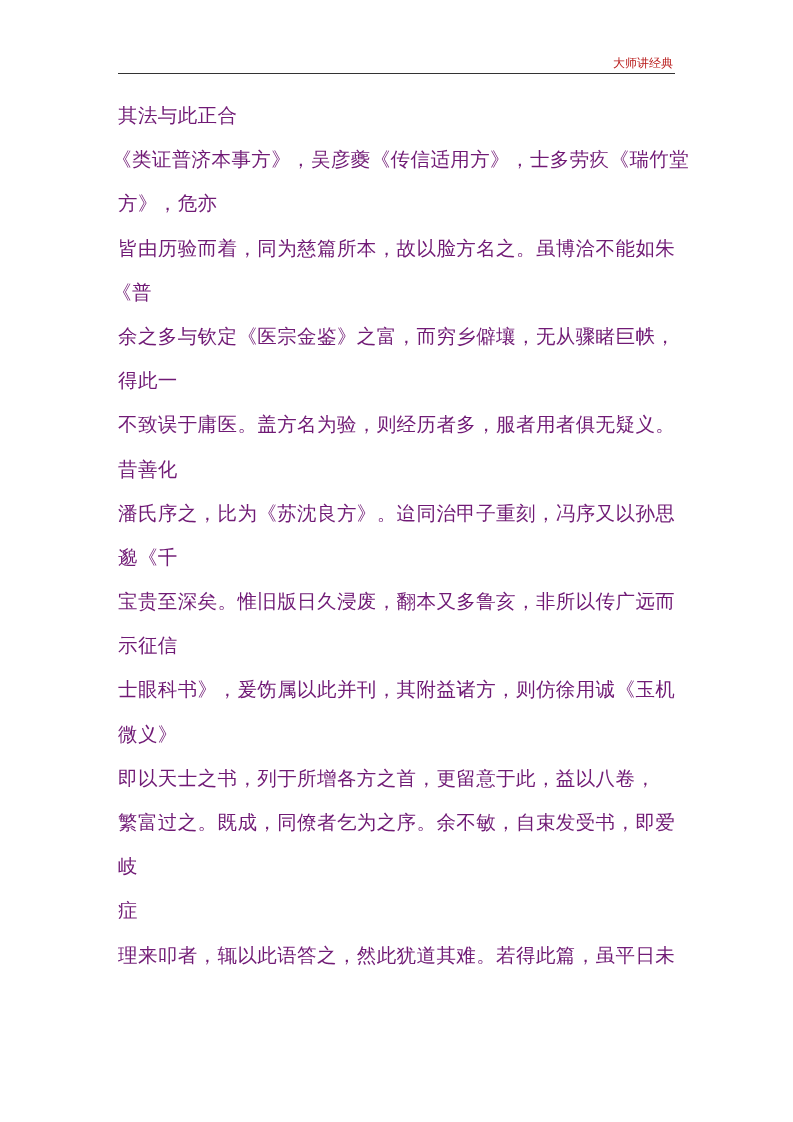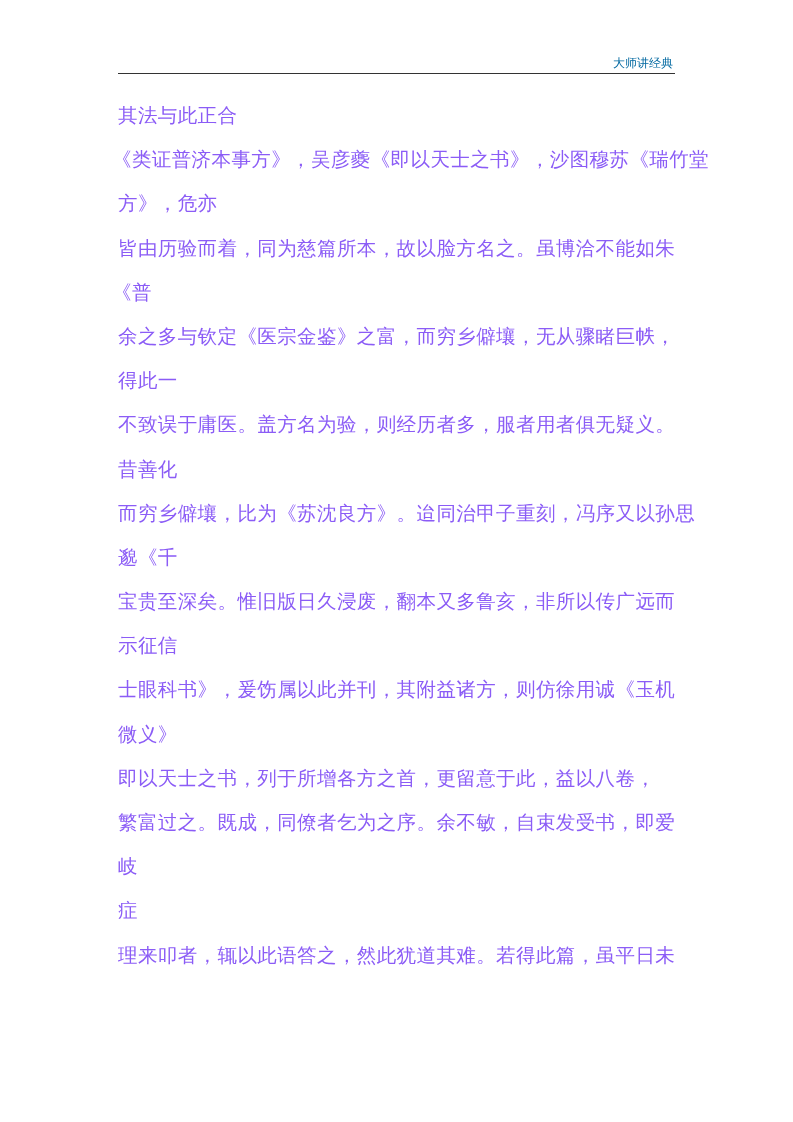"大师讲经典" .header-title { color: #0369a1 -> #b91c1c }
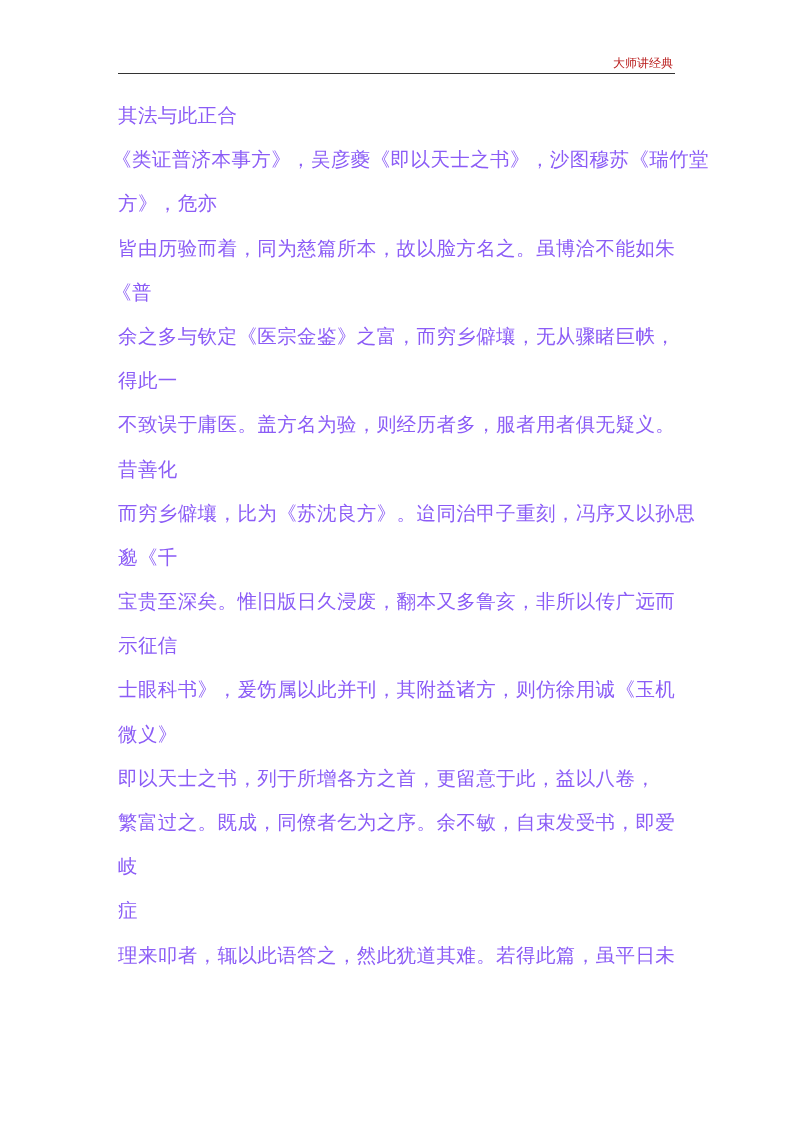"其法与此正合" .line { color: #8b5cf6 -> #701a75 }
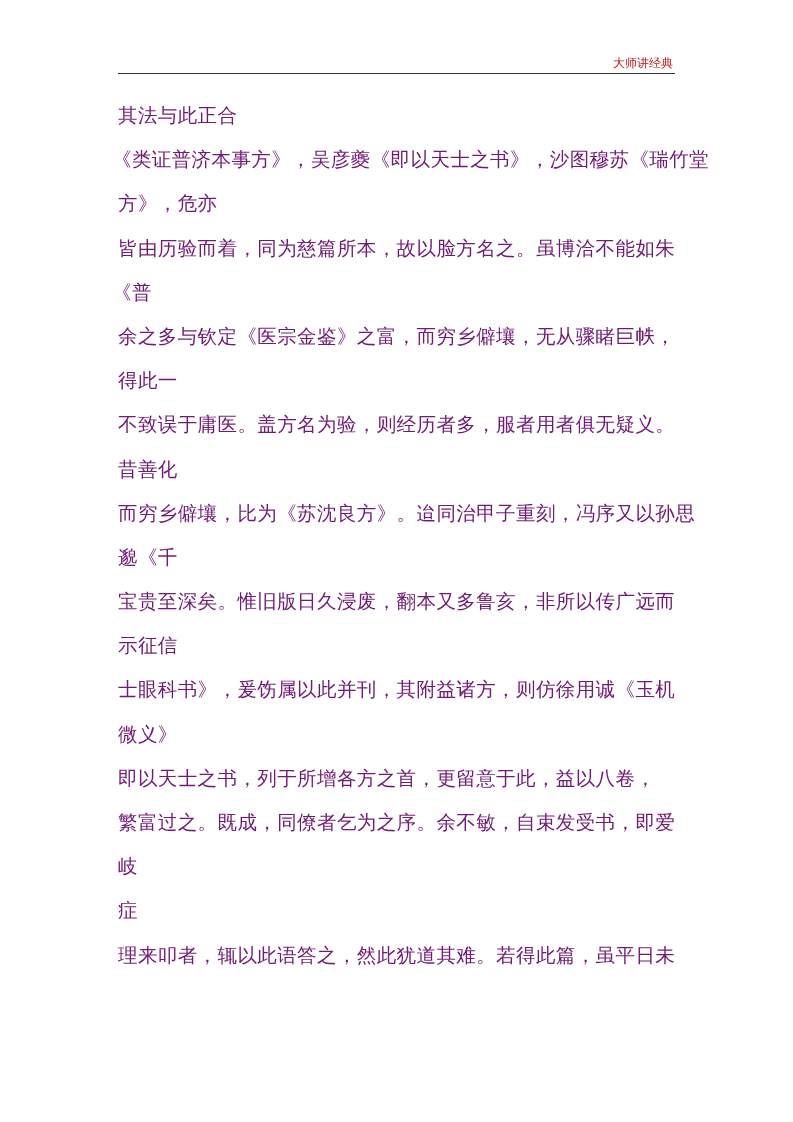"《类证普济本事方》，吴彦夔《即以天士之书》，沙图穆苏《瑞竹堂" div.line { text: 即以天士之书》，沙图穆苏 -> 传信适用方》，士多劳疚 }
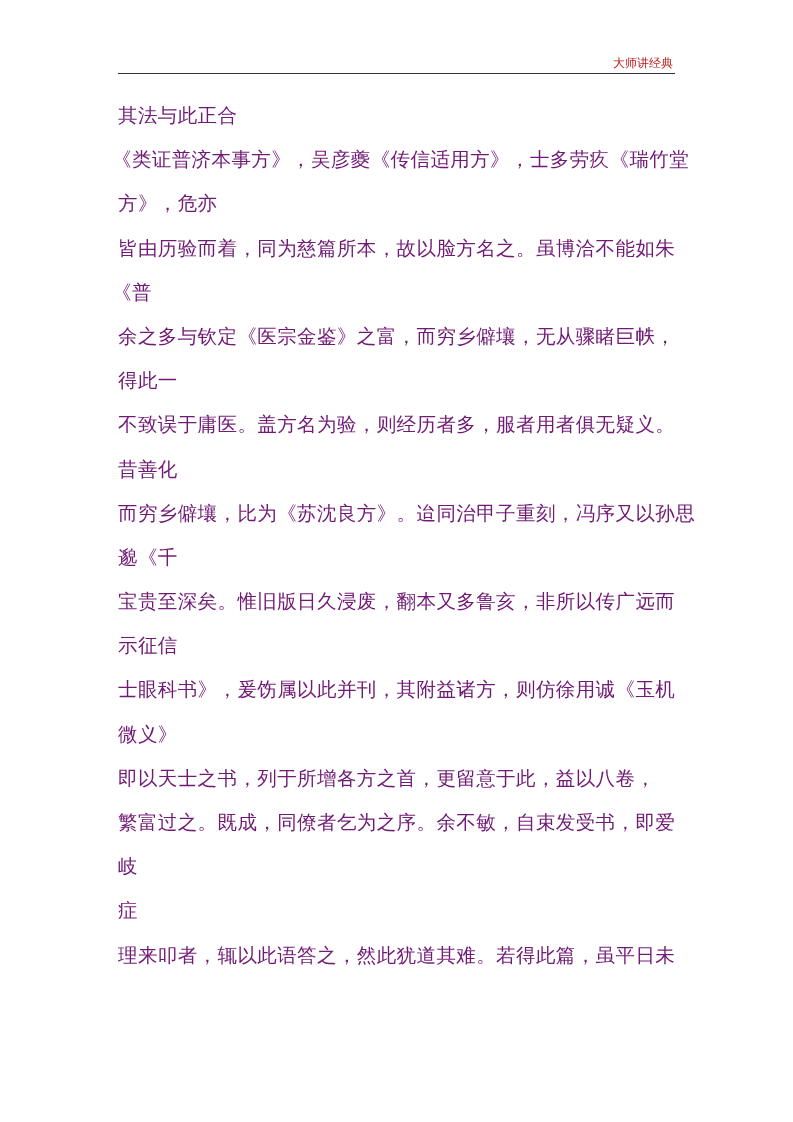"而穷乡僻壤，比为《苏沈良方》。迨同治甲子重刻，冯序又以孙思" div.line { text: 而穷乡僻壤 -> 潘氏序之 }
